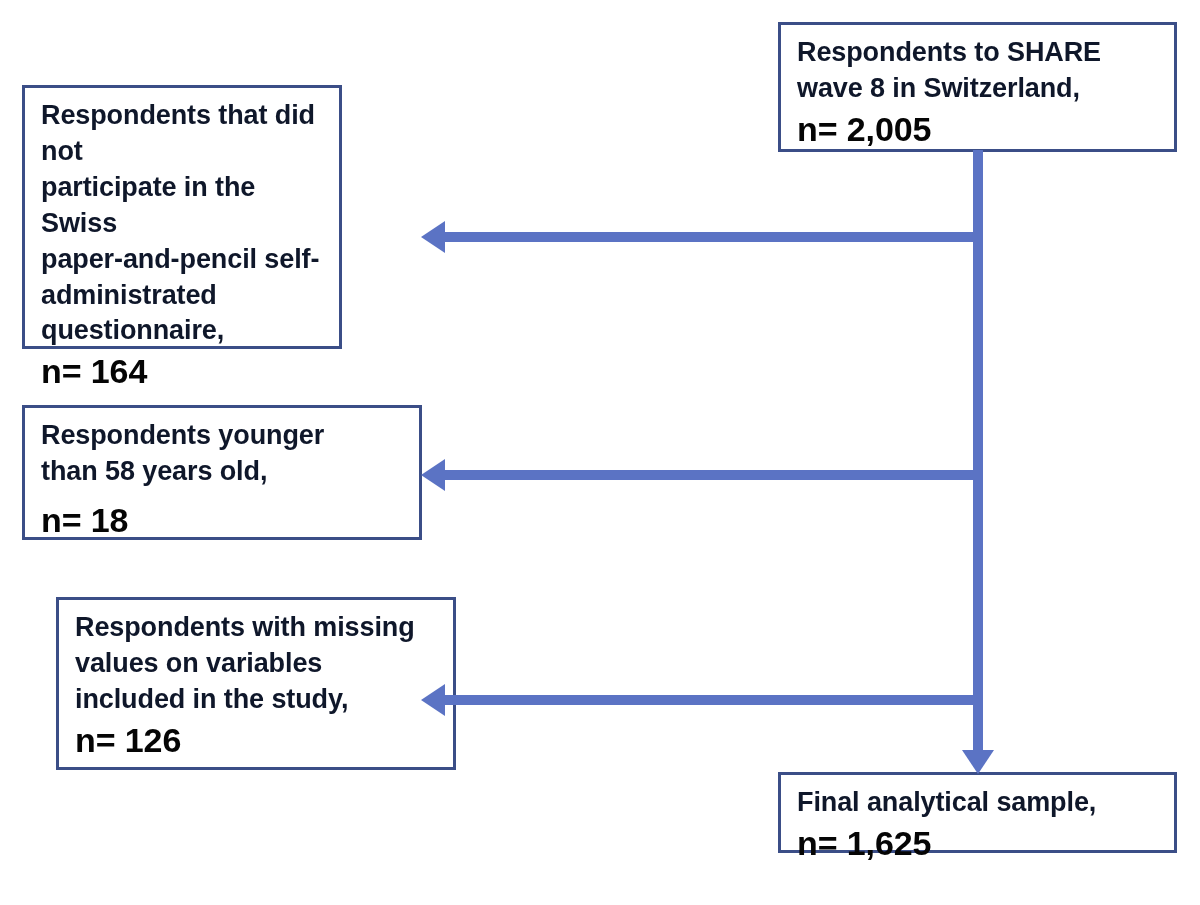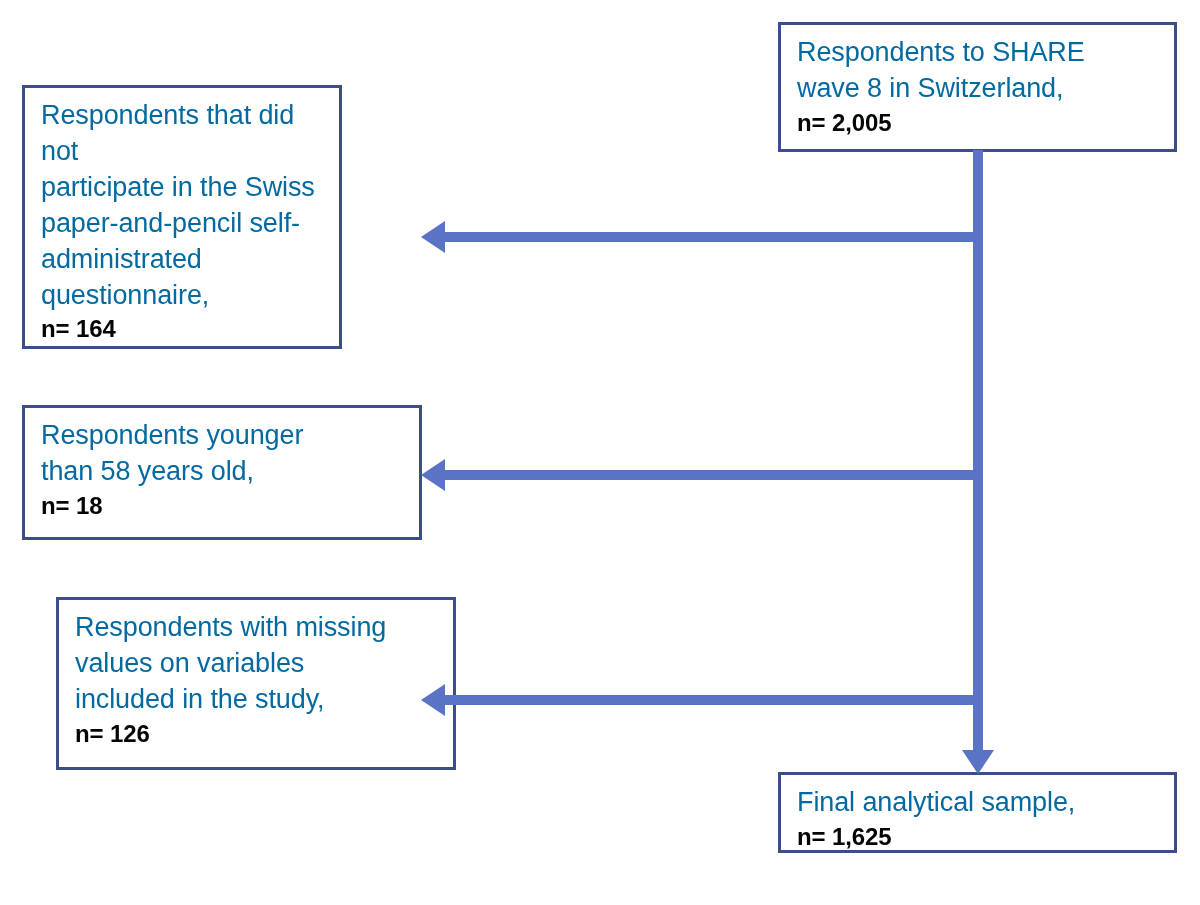"Respondents to SHARE" .box-text { color: #0369a1 -> #0f172a; font-weight: 400 -> 700 }
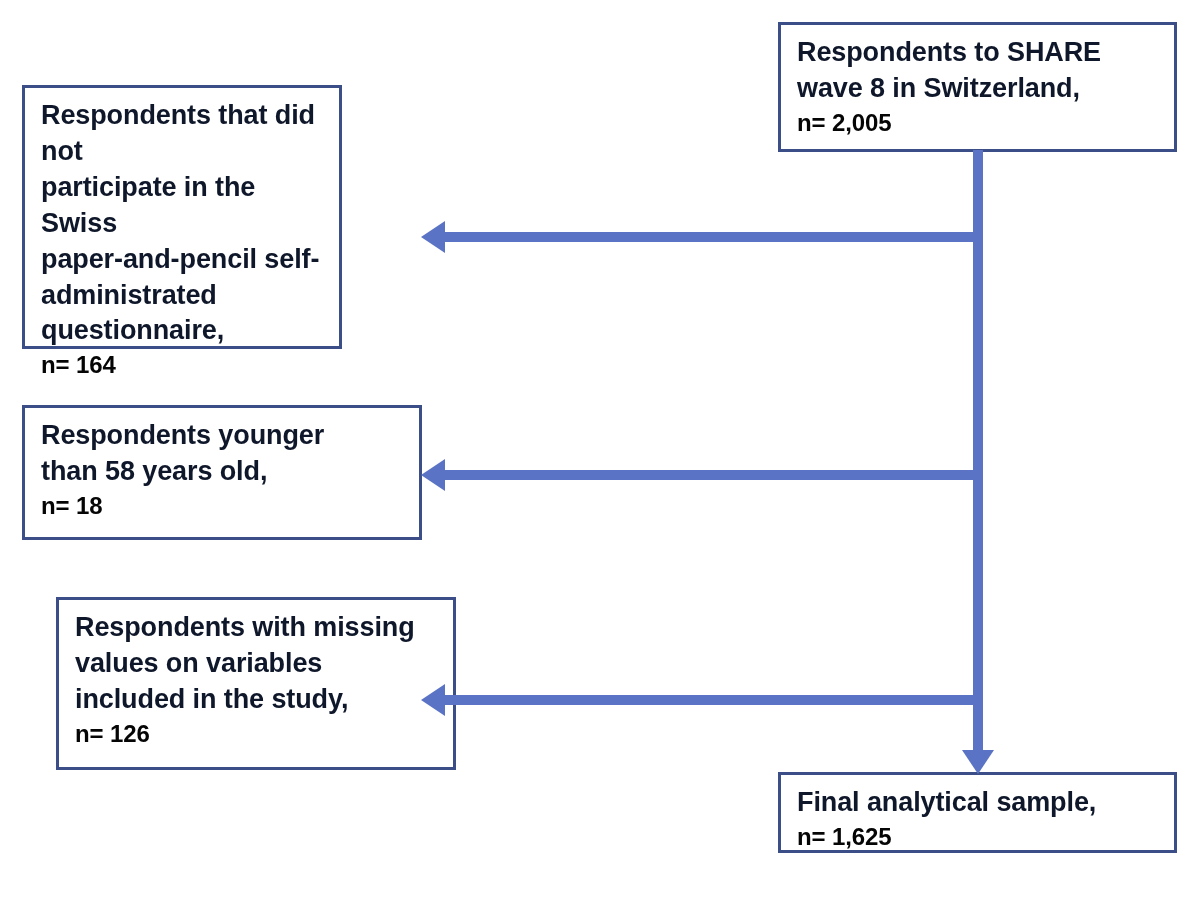"n= 2,005" .box-count { font-size: 24px -> 34px }
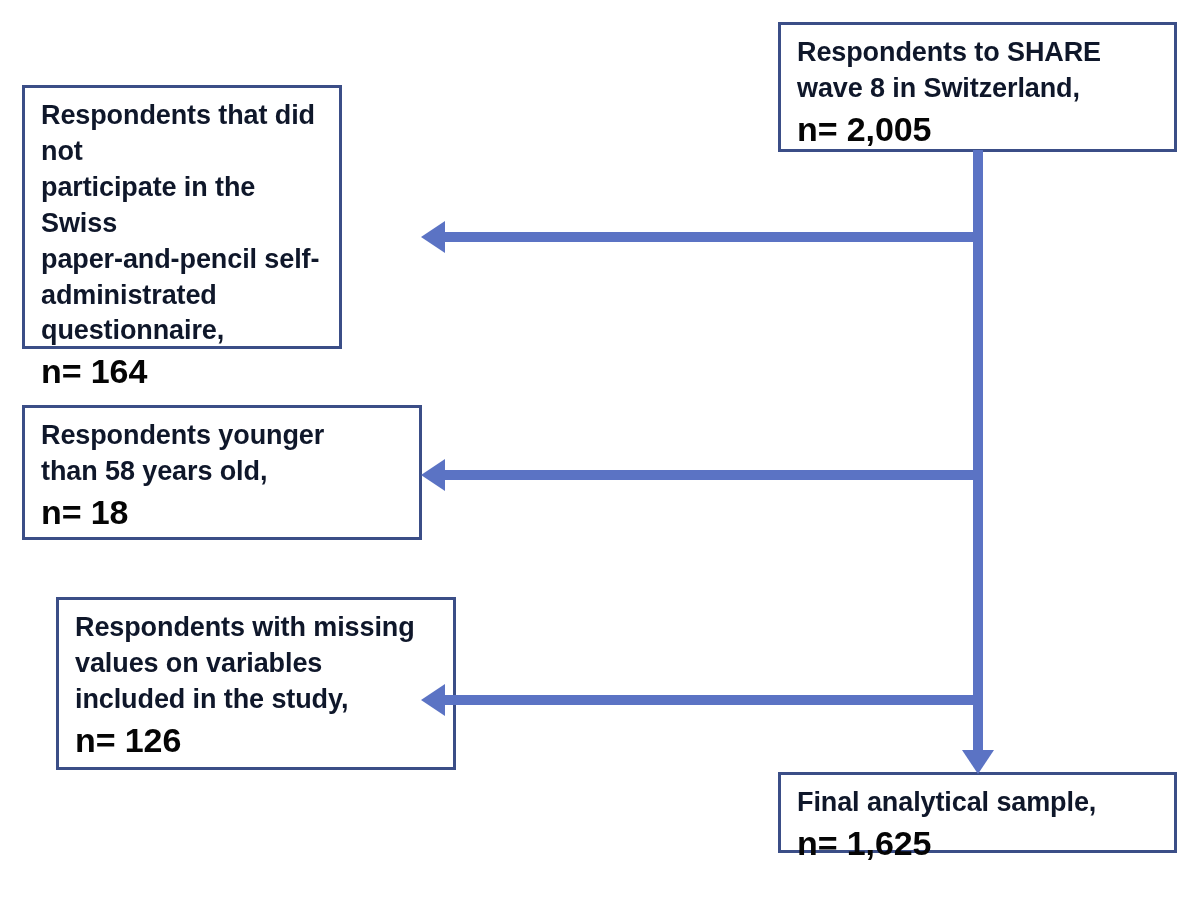"Respondents younger" div.flow-box { gap: none -> 8px }
